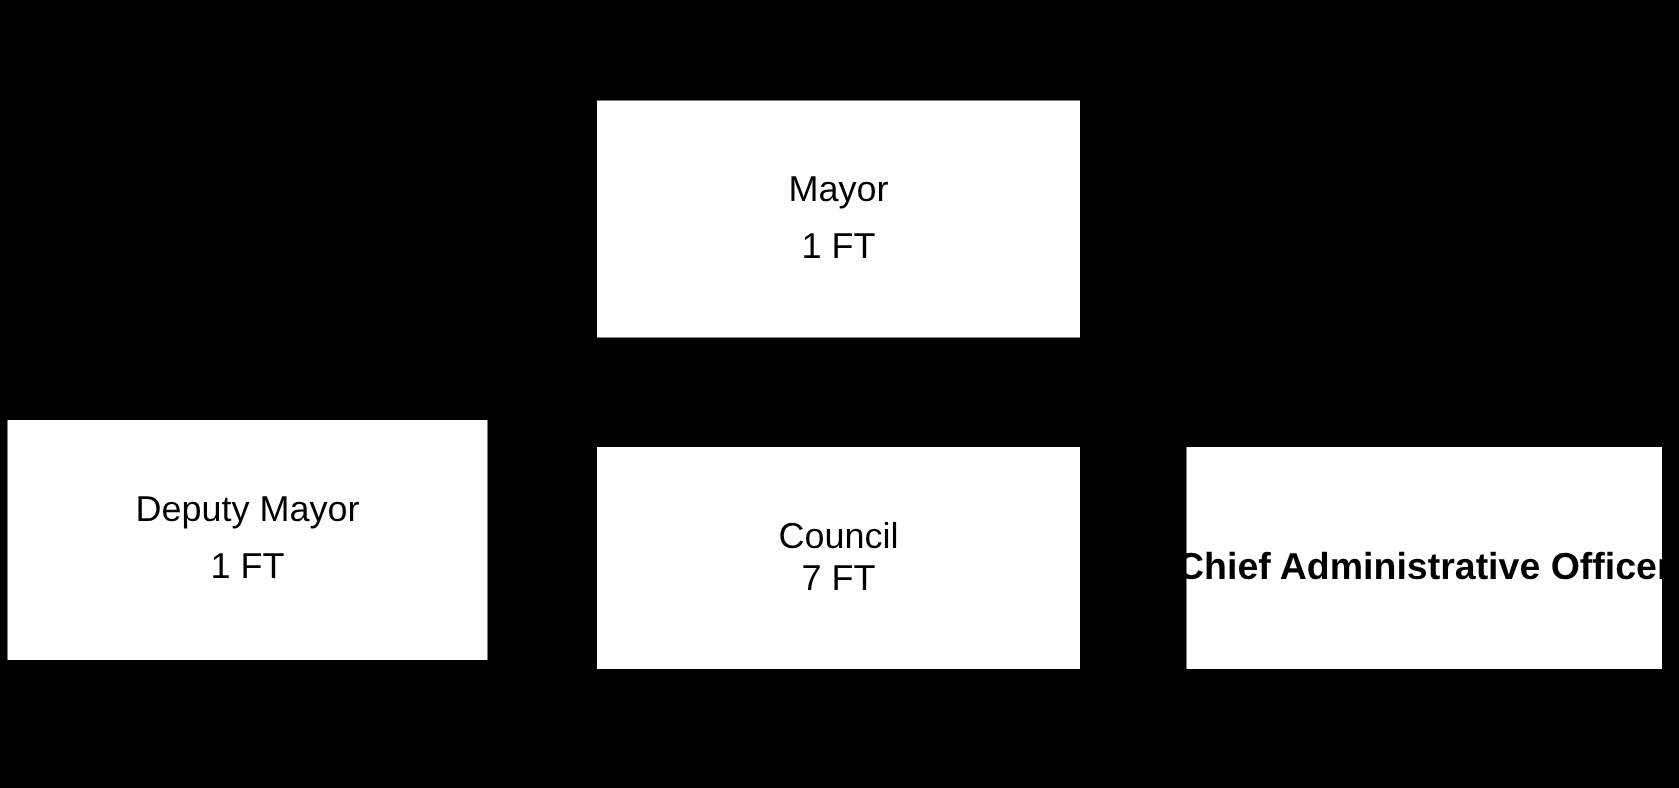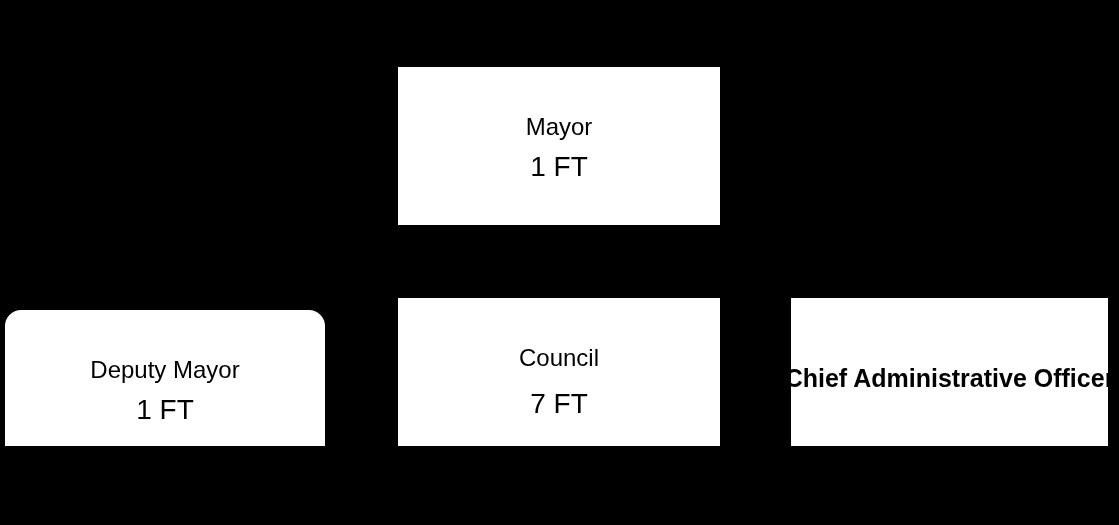"1 FT" .node-subtitle { font-size: 28px -> 24px }
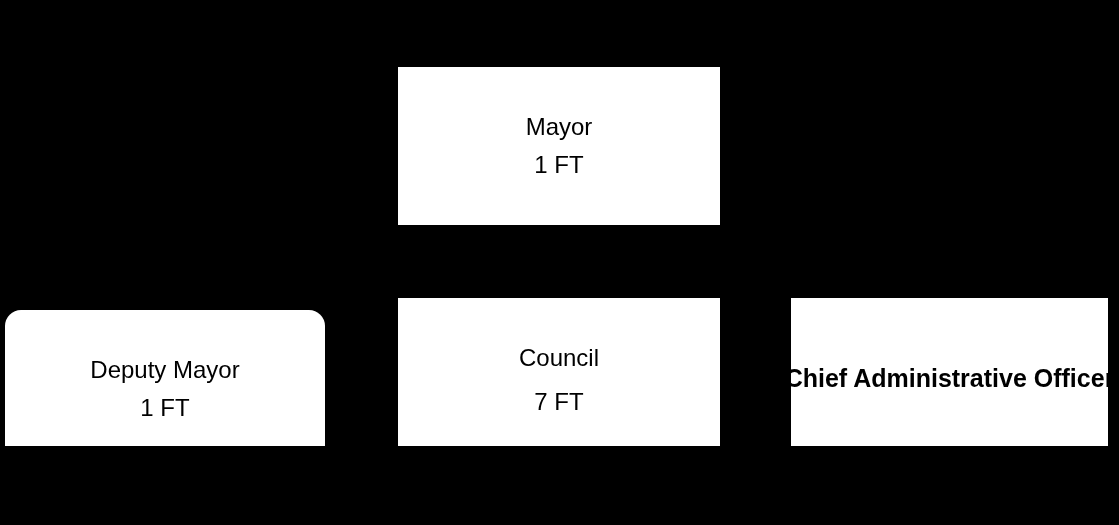"Deputy Mayor" #node-deputy-mayor { border-radius: 16px -> none; top: 310px -> 280px }
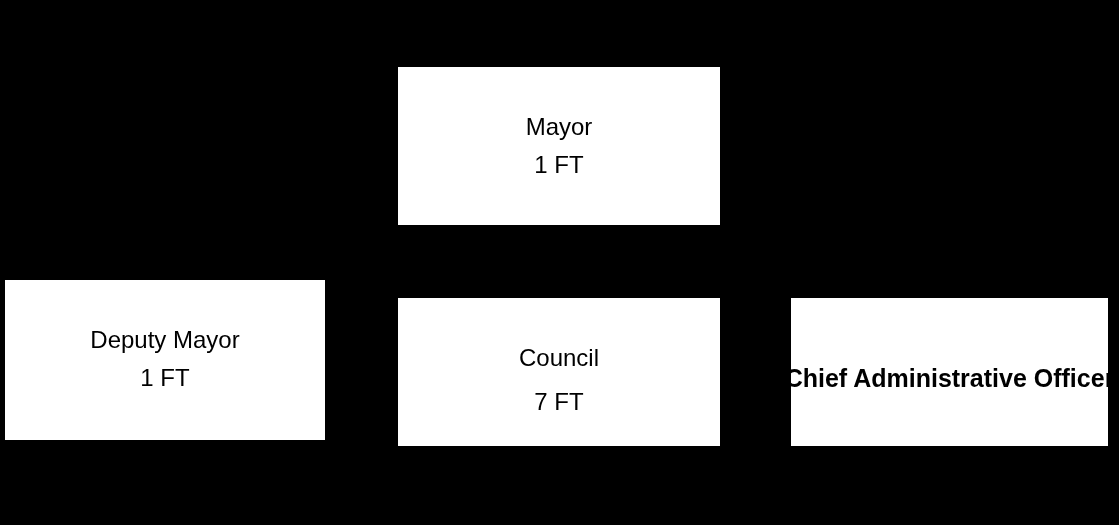"7 FT" #node-council .node-subtitle { margin-top: 20px -> 4px }
